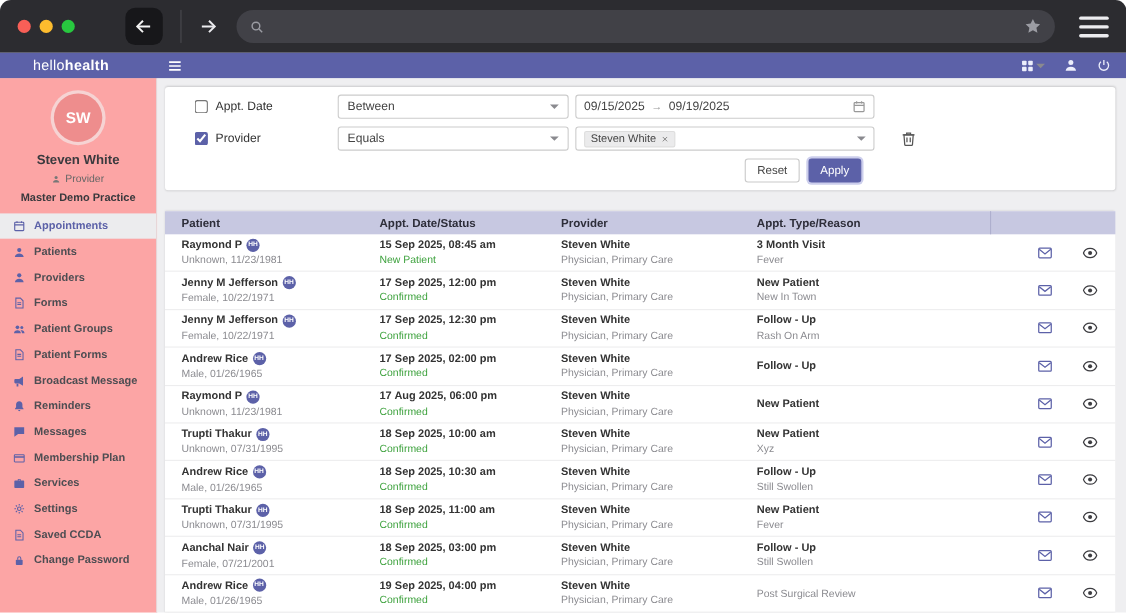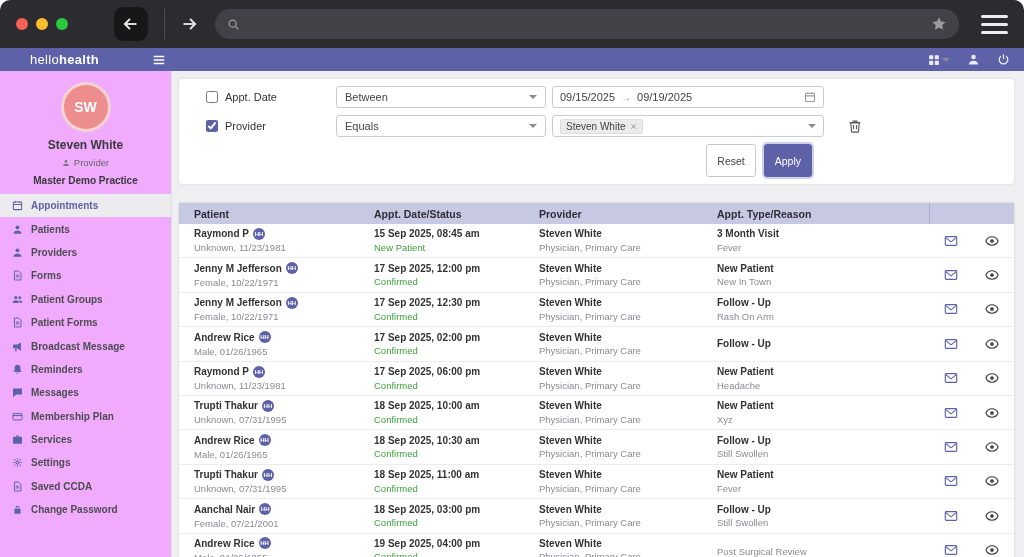"SW" .sidebar { background: #f0abfc -> #fca5a5; width: 172px -> 143px }
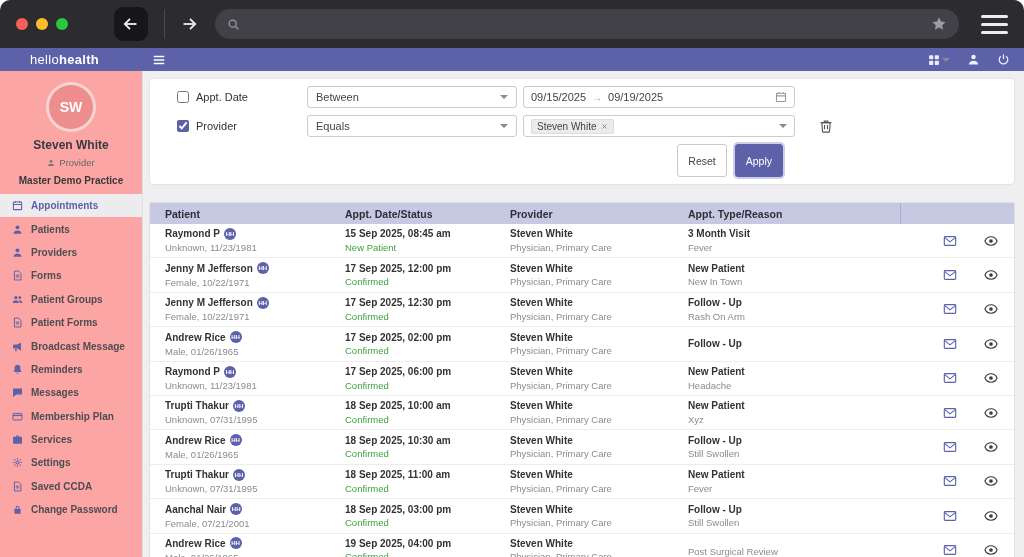"Reset" .btn { height: 33px -> 22px }
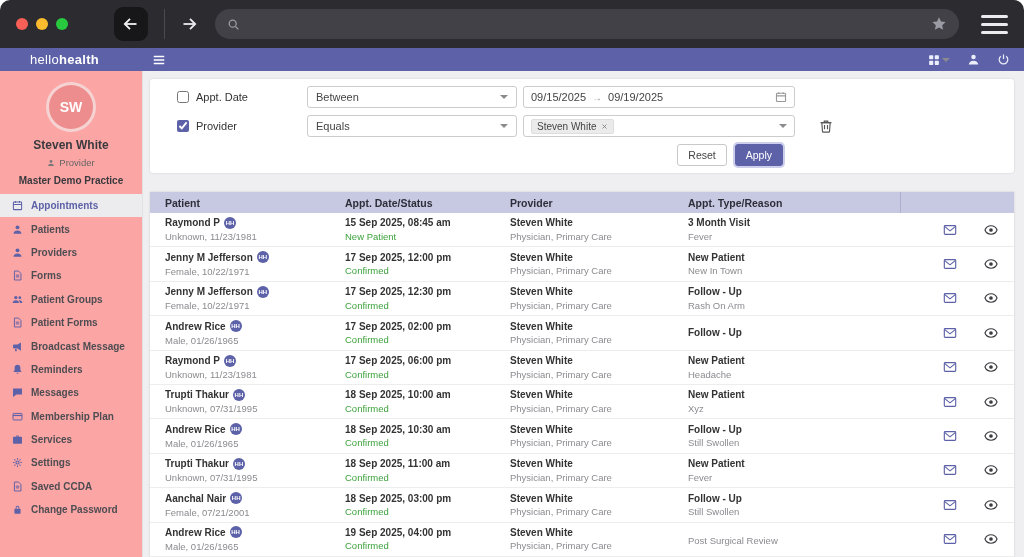"17 Sep 2025, 06:00 pm" div.l1 { text: Sep -> Aug }
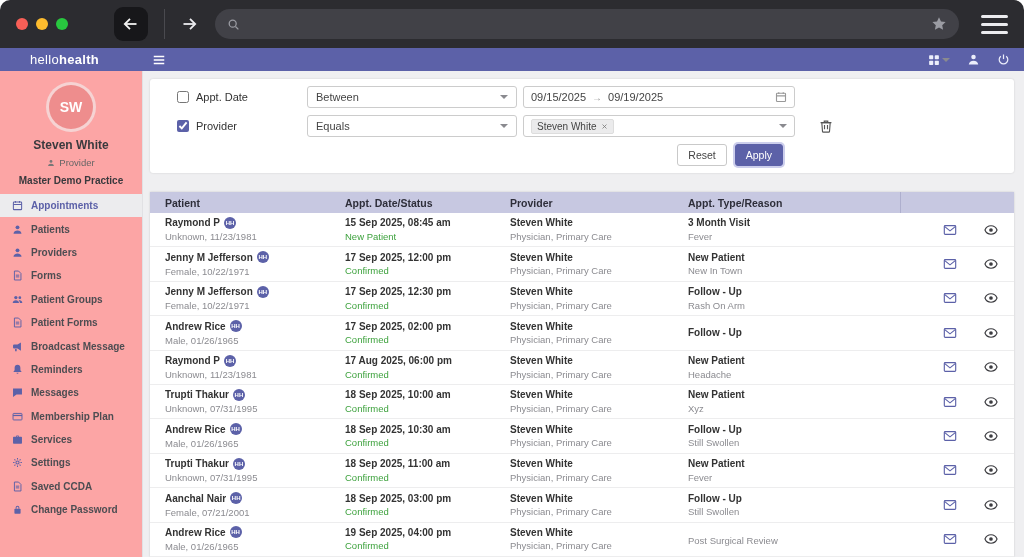"Headache" div.l2 { html: <div>Headache</div> -> none }
